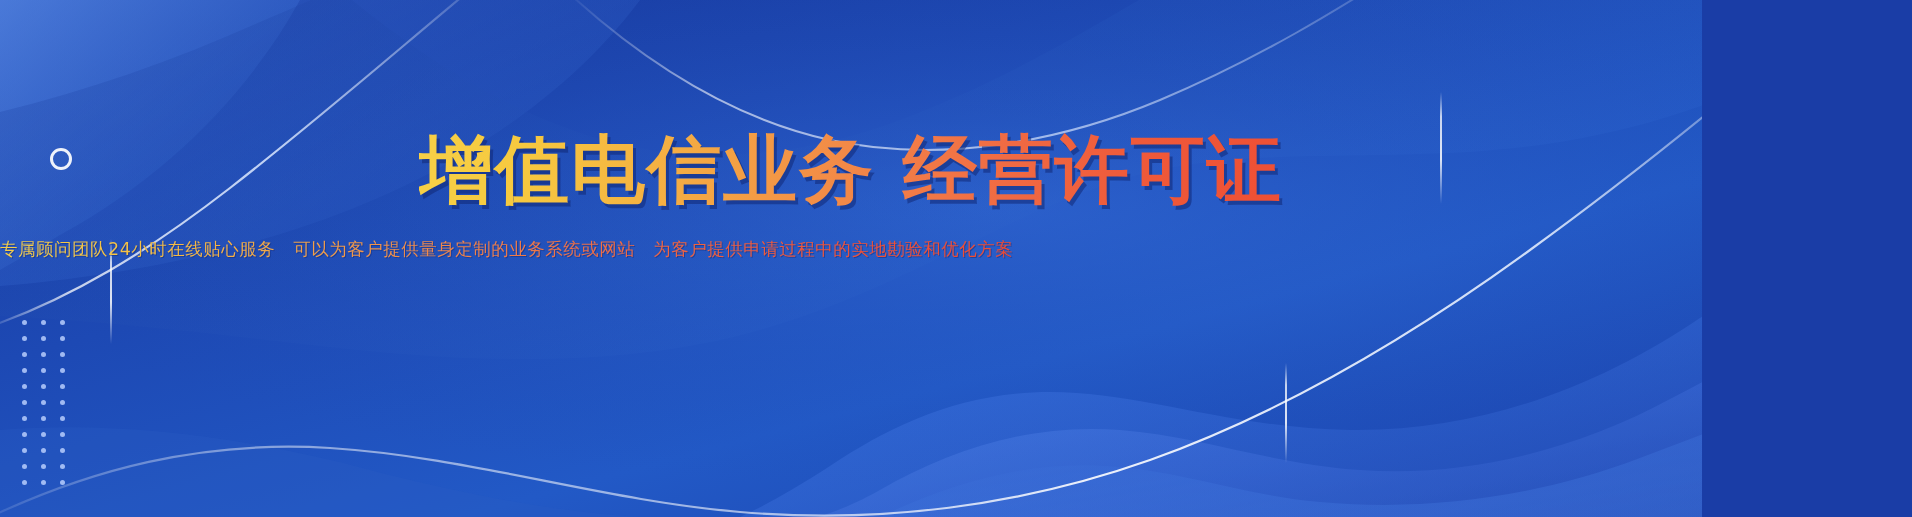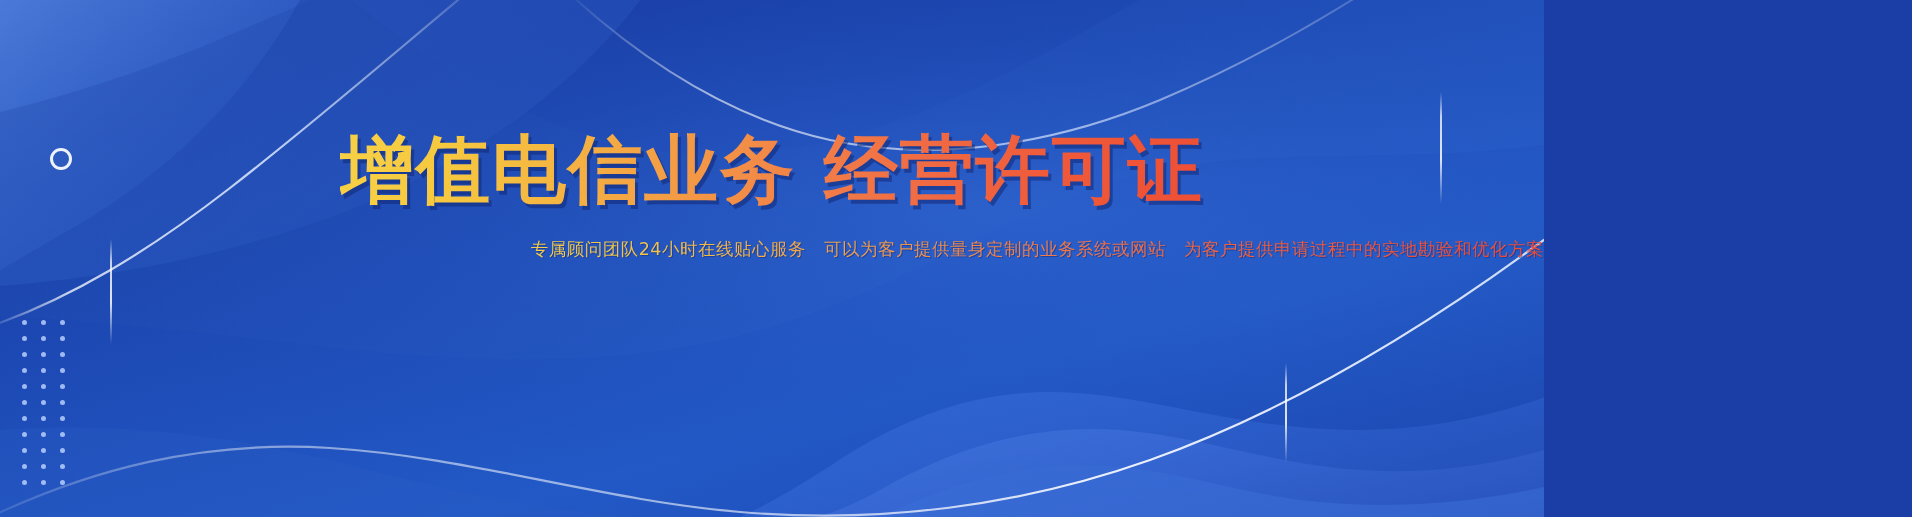"增值电信业务 经营许可证" #banner { width: 1544px -> 1702px }
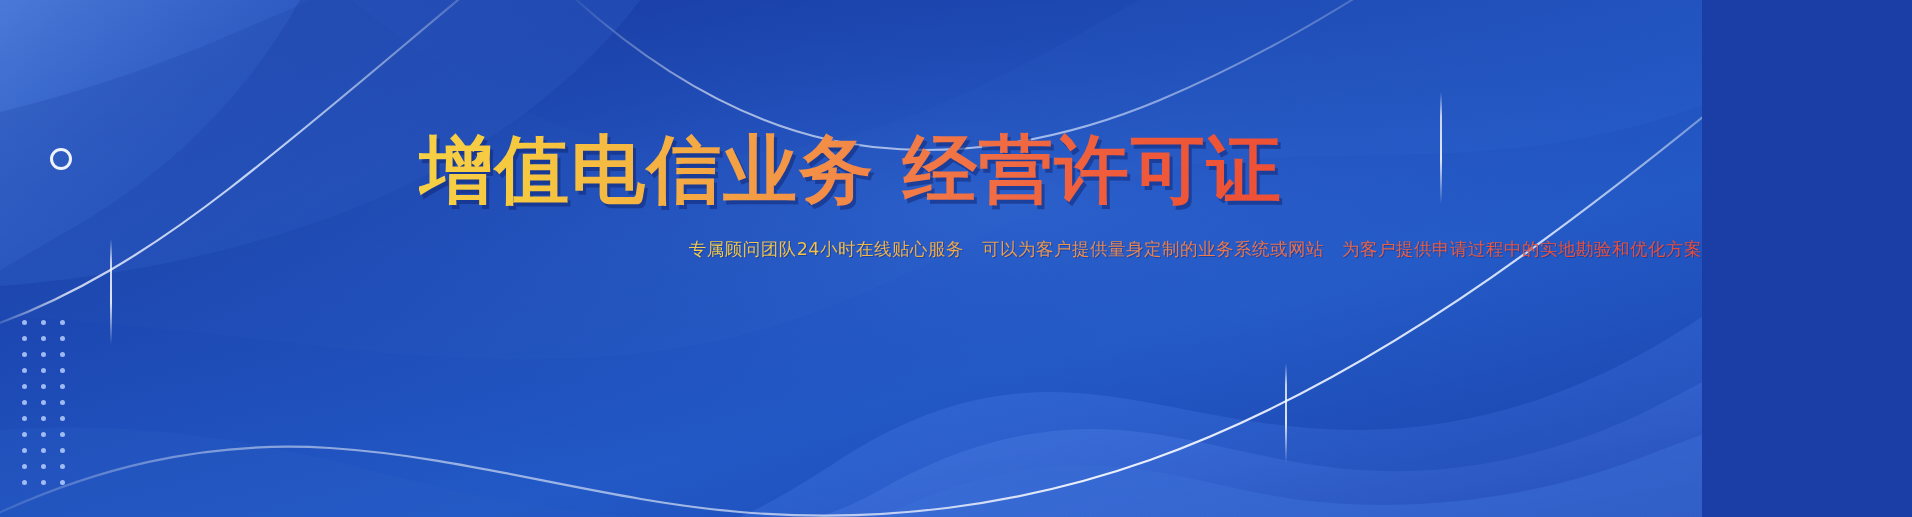"专属顾问团队24小时在线贴心服务 可以为客户提供量身定制的业务系统或网站" #subtitle-wrap { text-align: right -> left }
